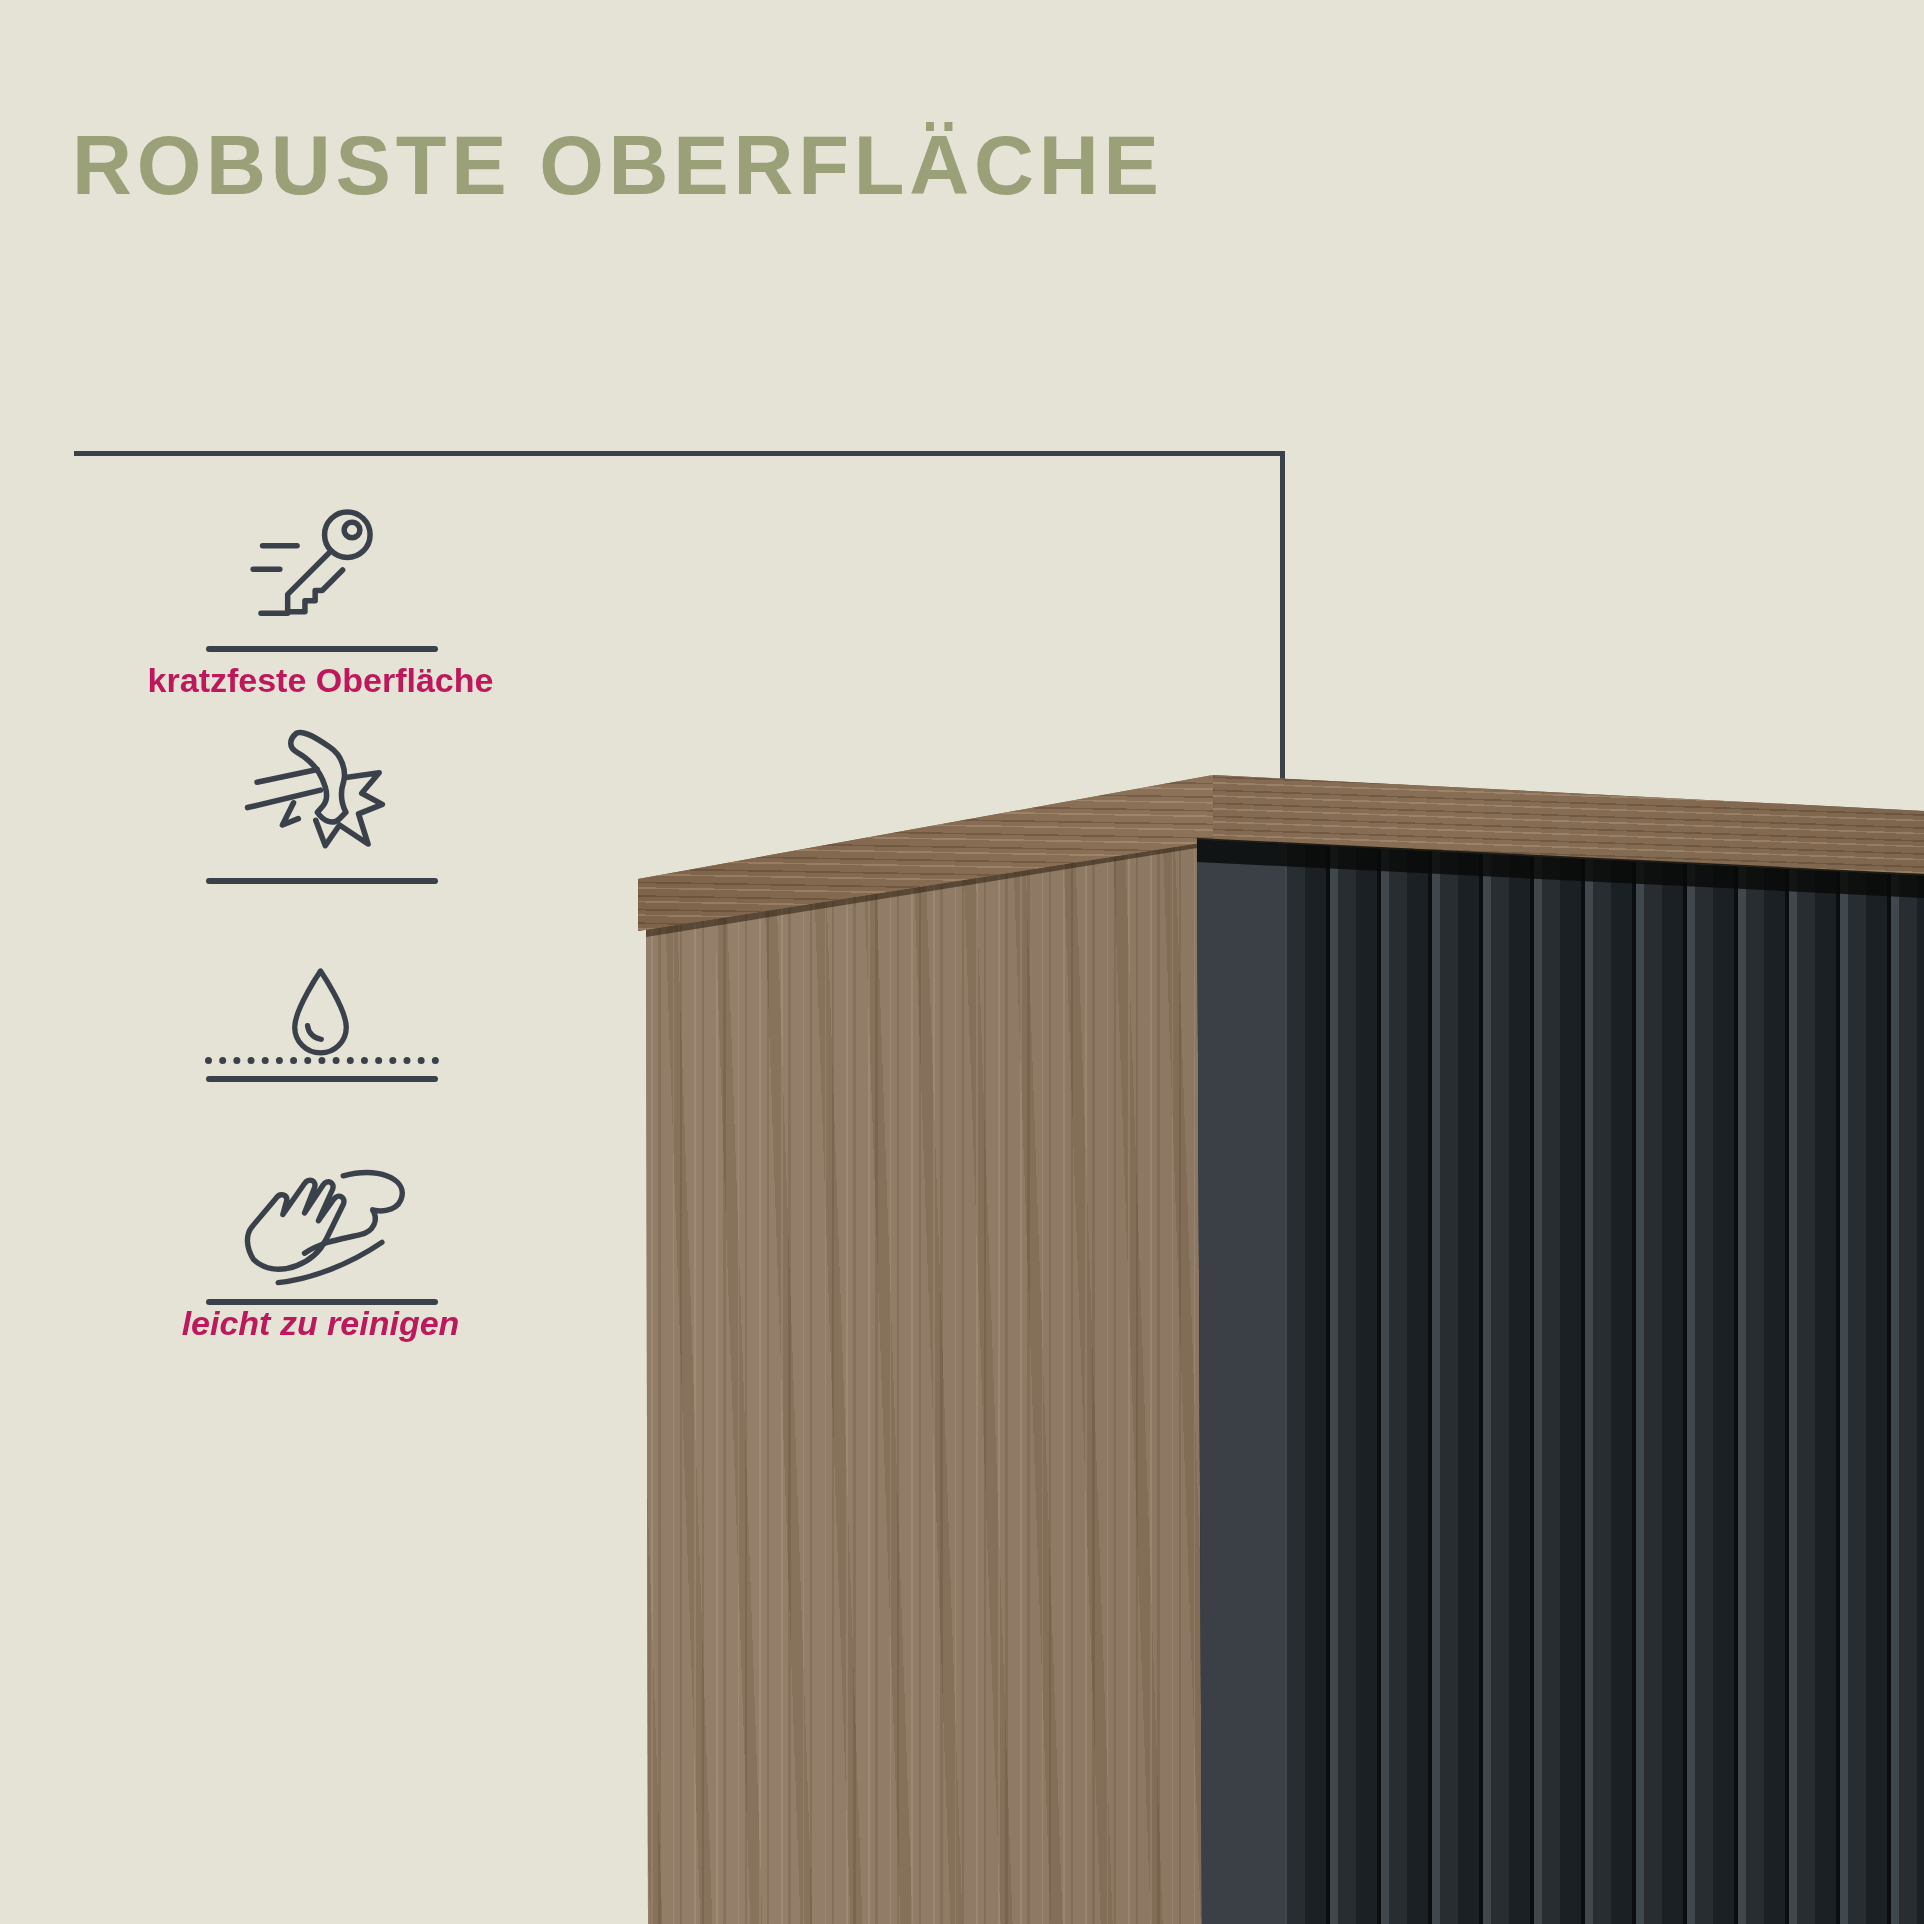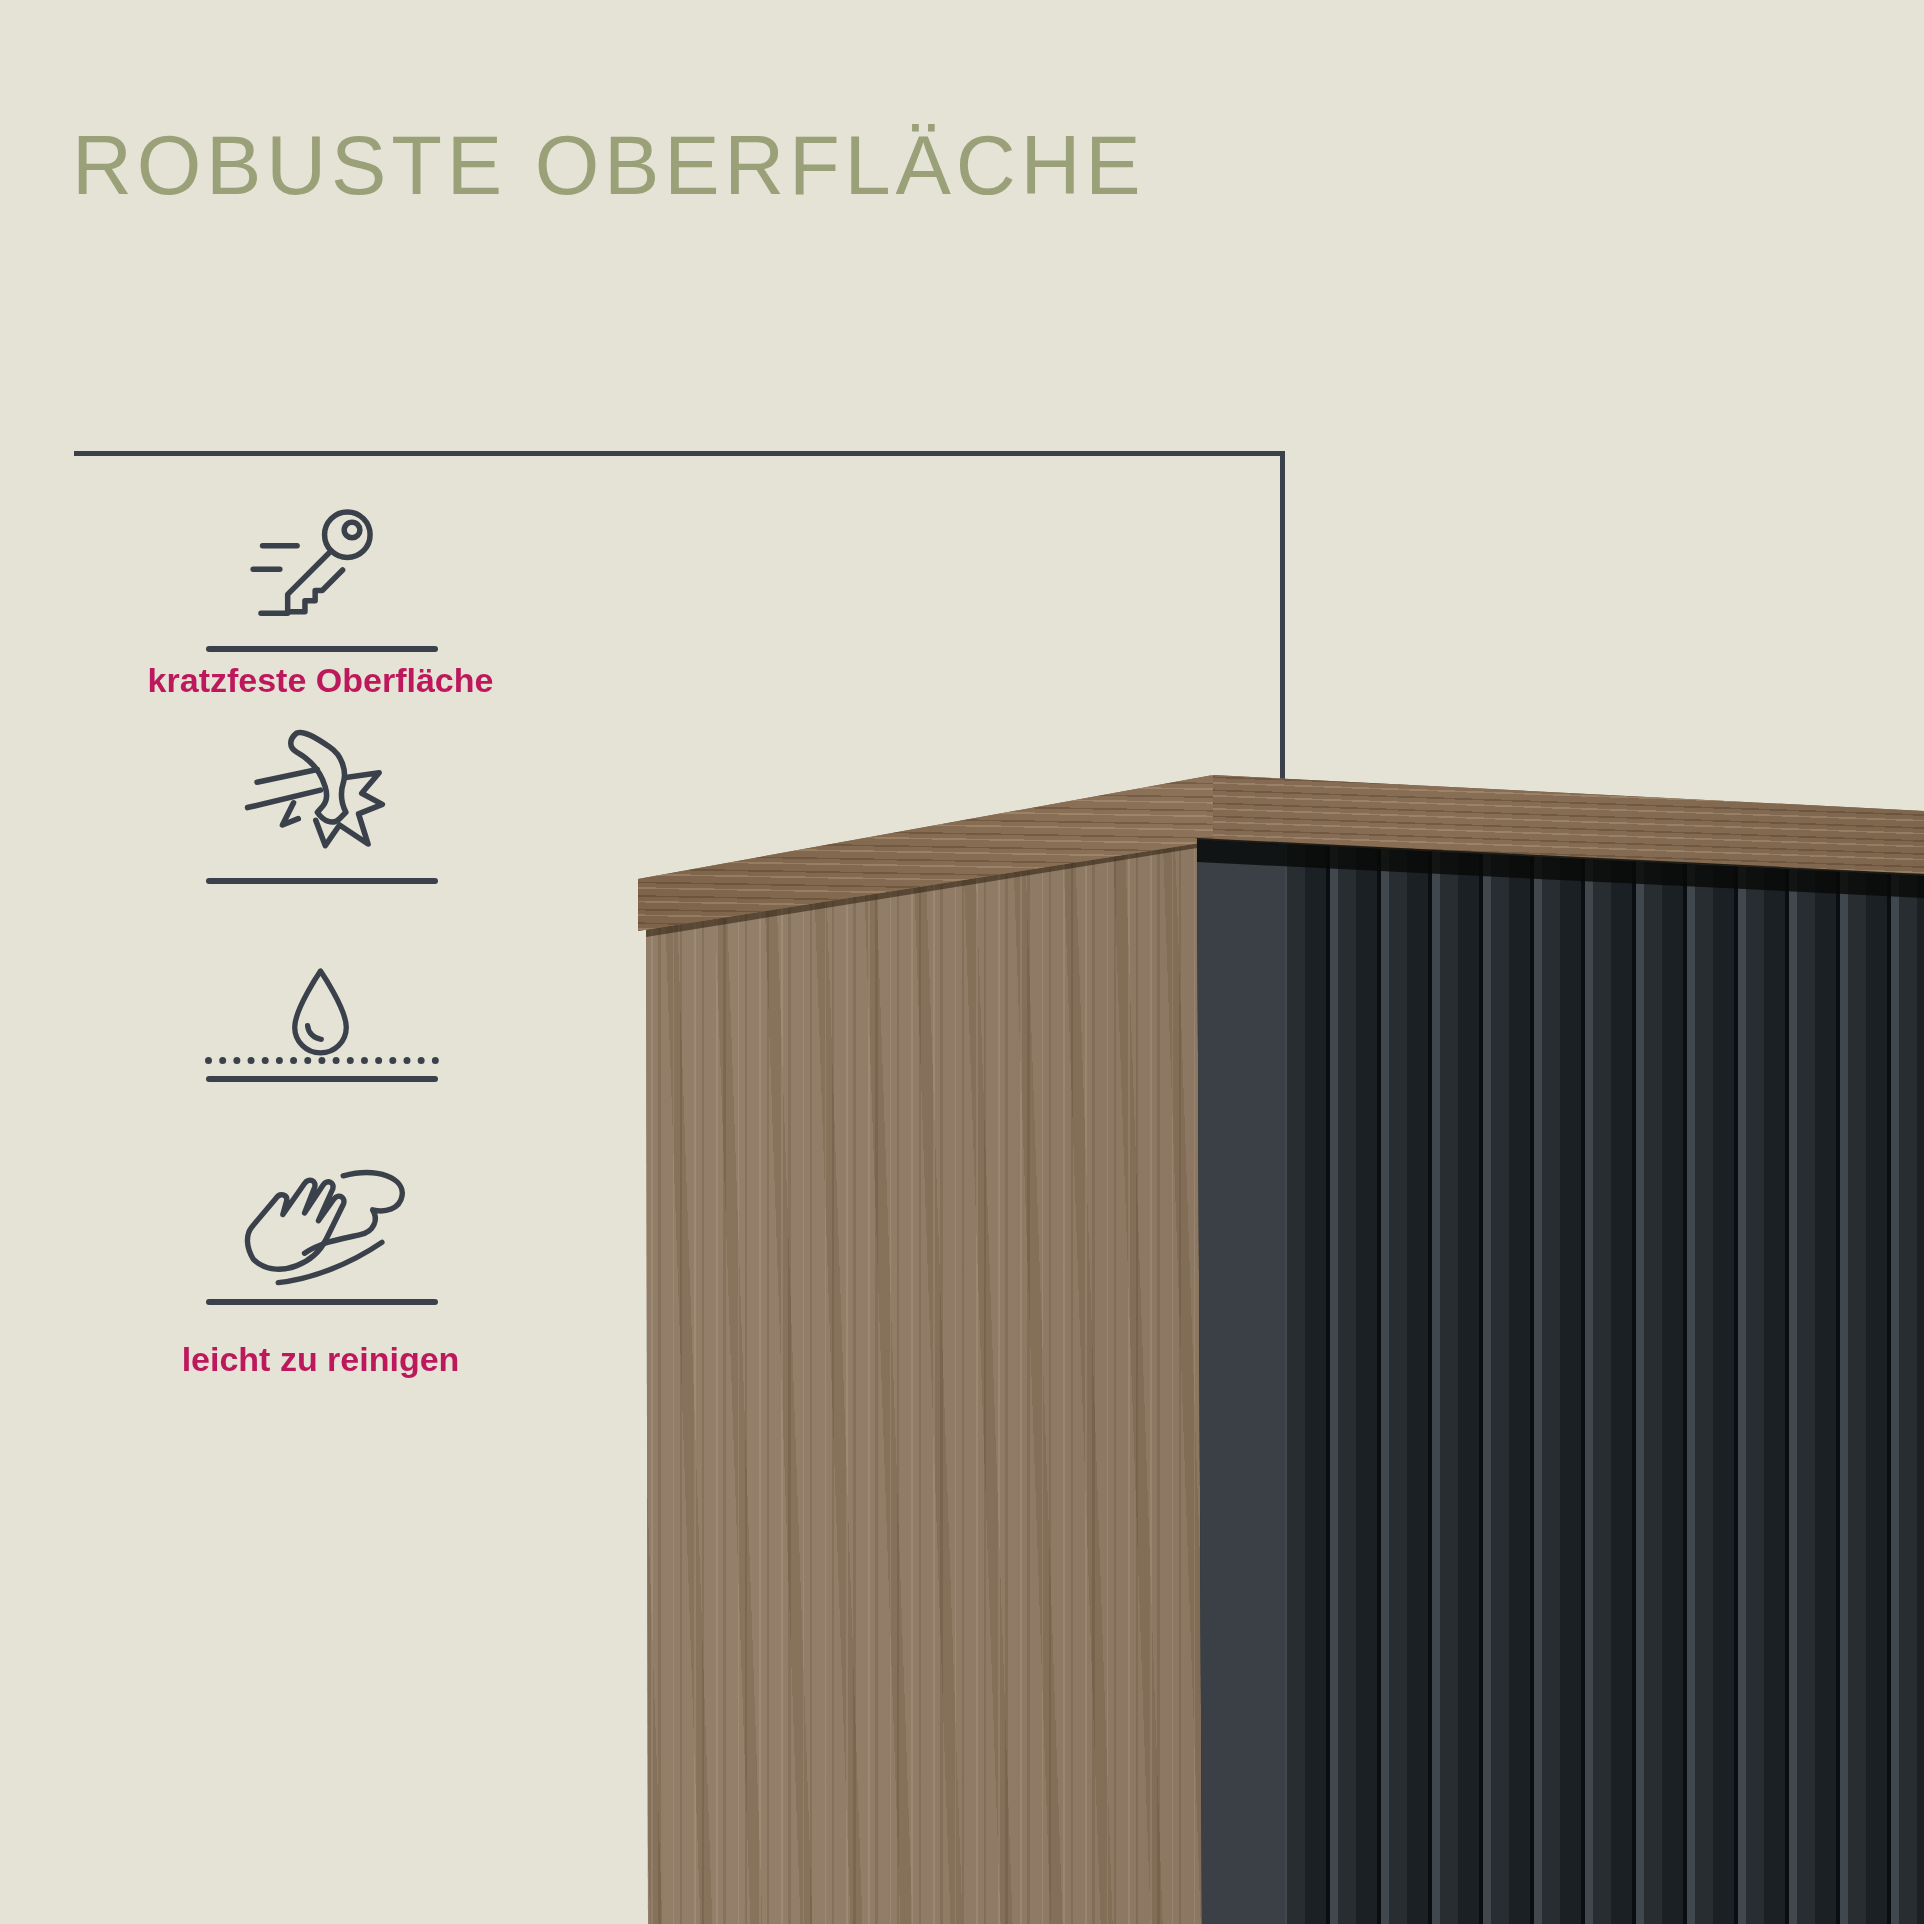"ROBUSTE OBERFLÄCHE" .title { font-weight: 400 -> 700 }
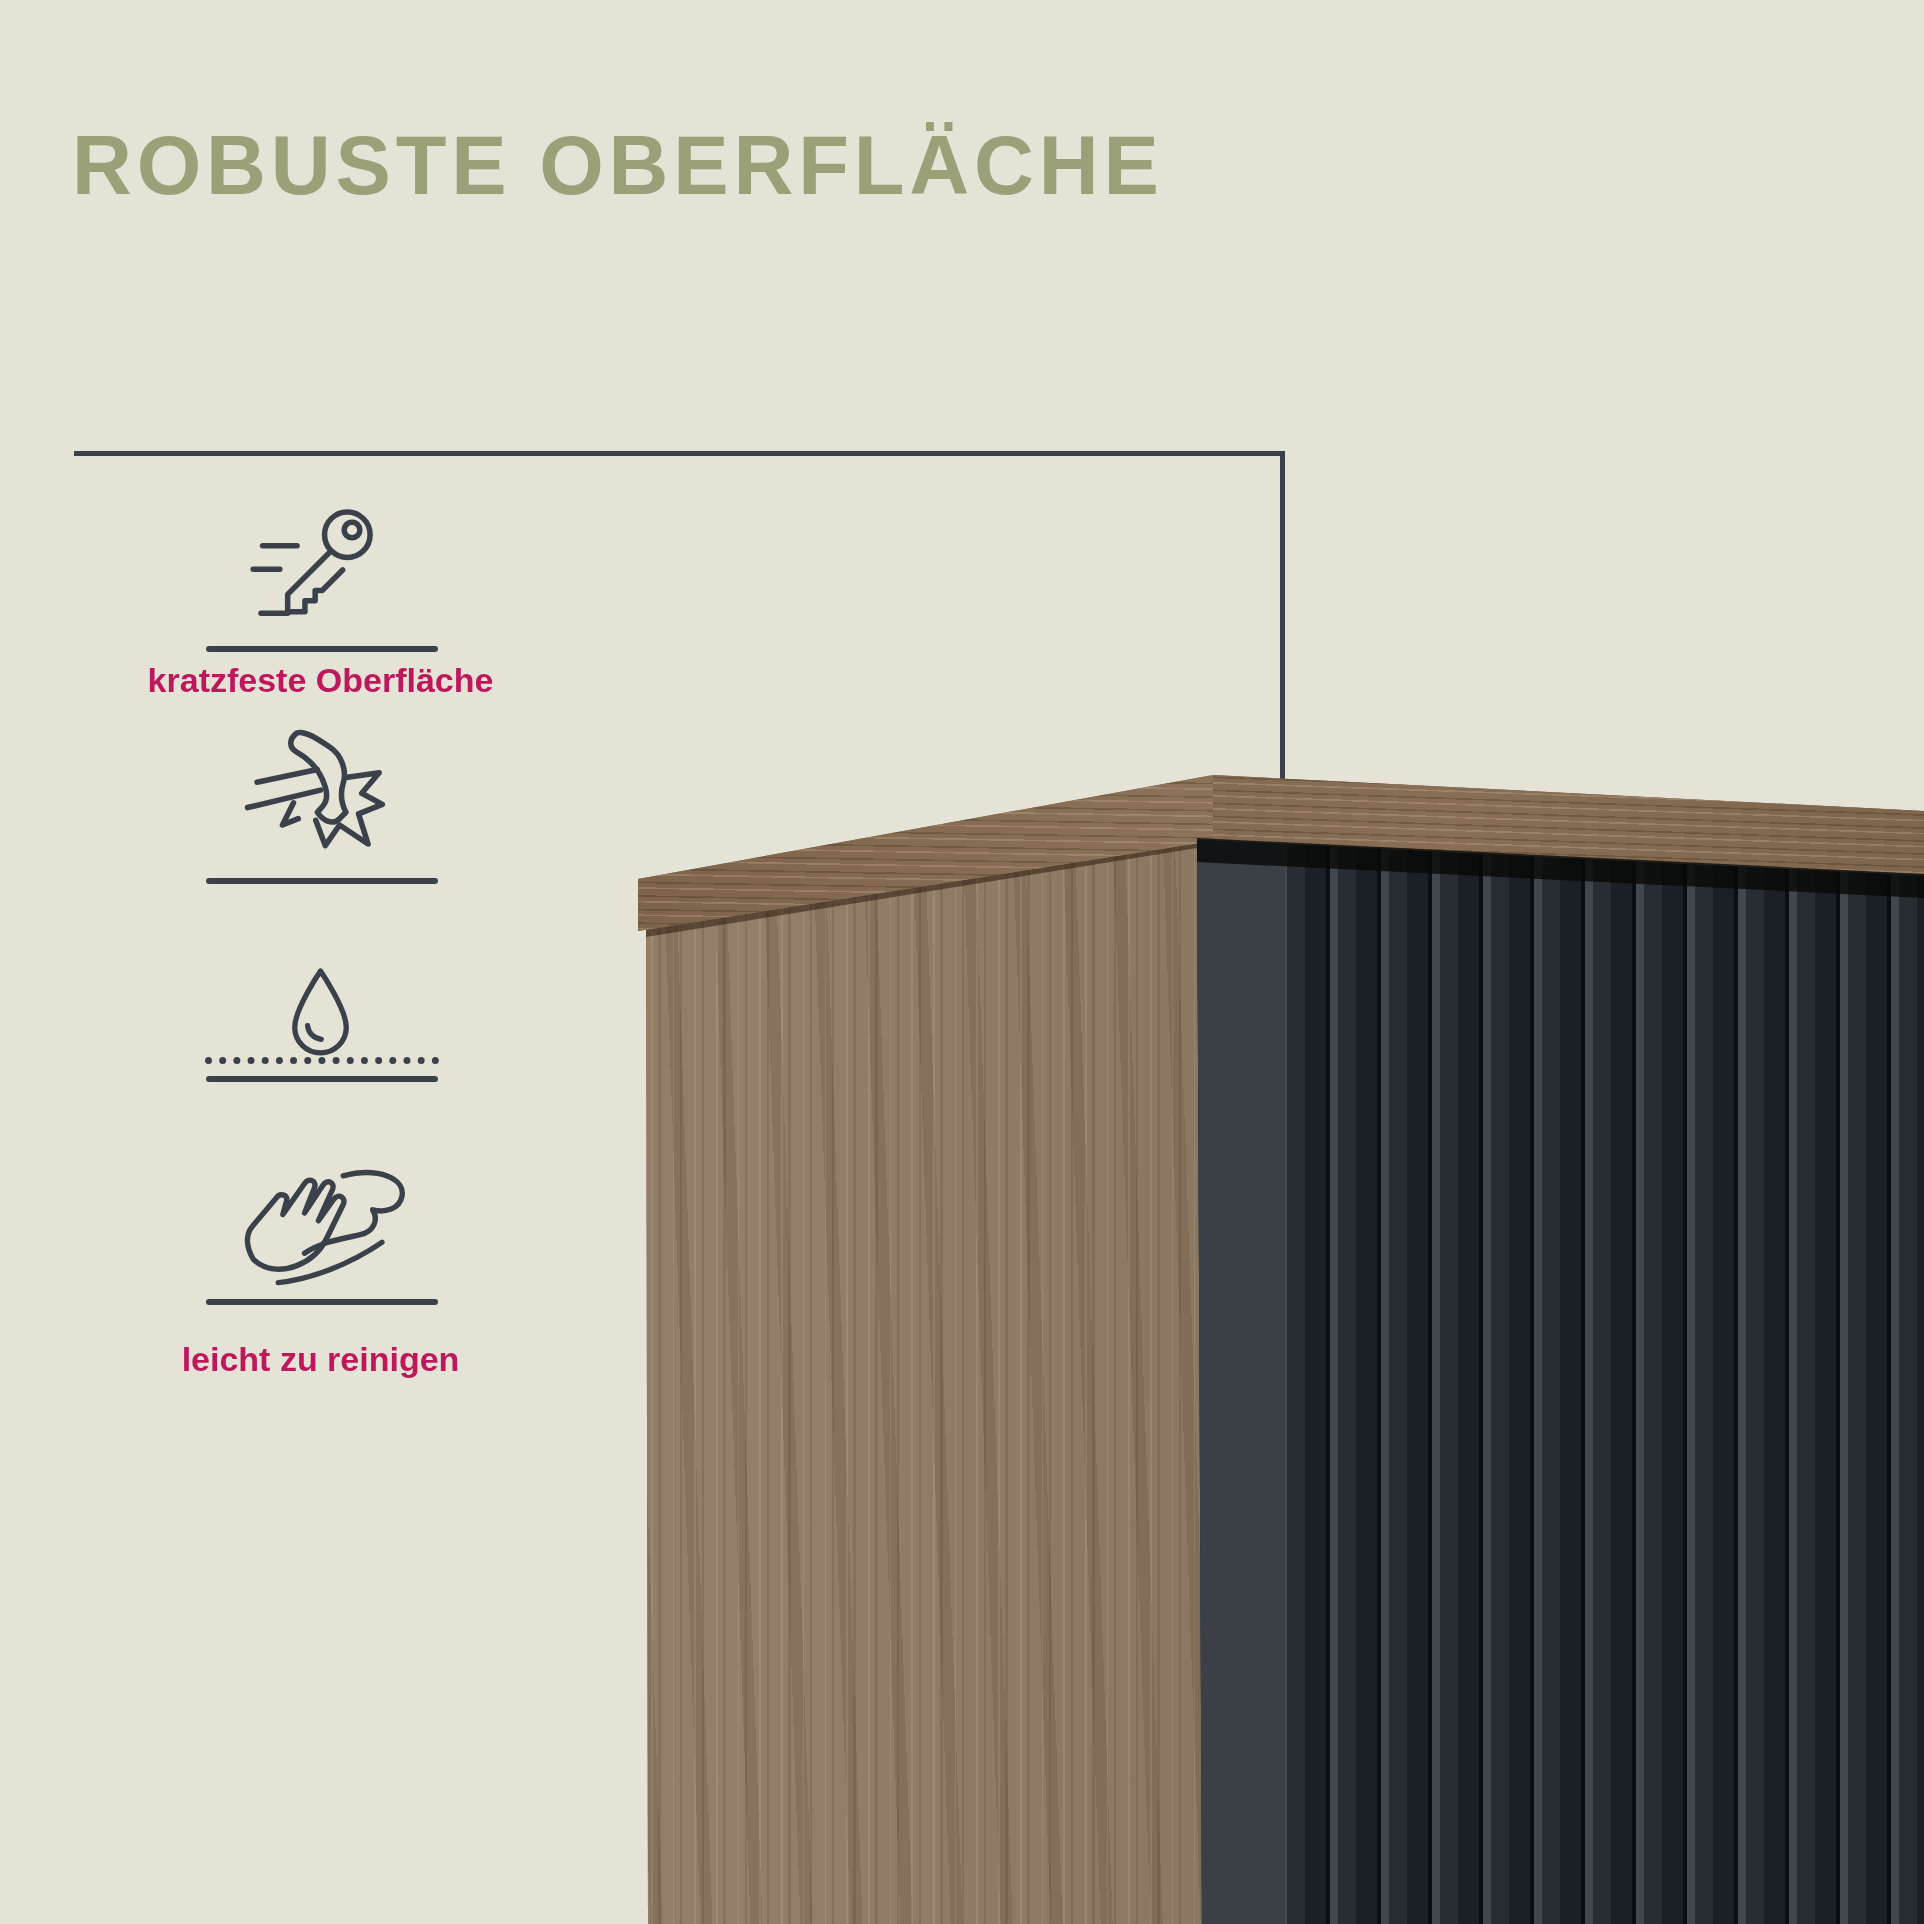"leicht zu reinigen" div.feat-label { font-style: none -> italic; top: 1340px -> 1304px }
